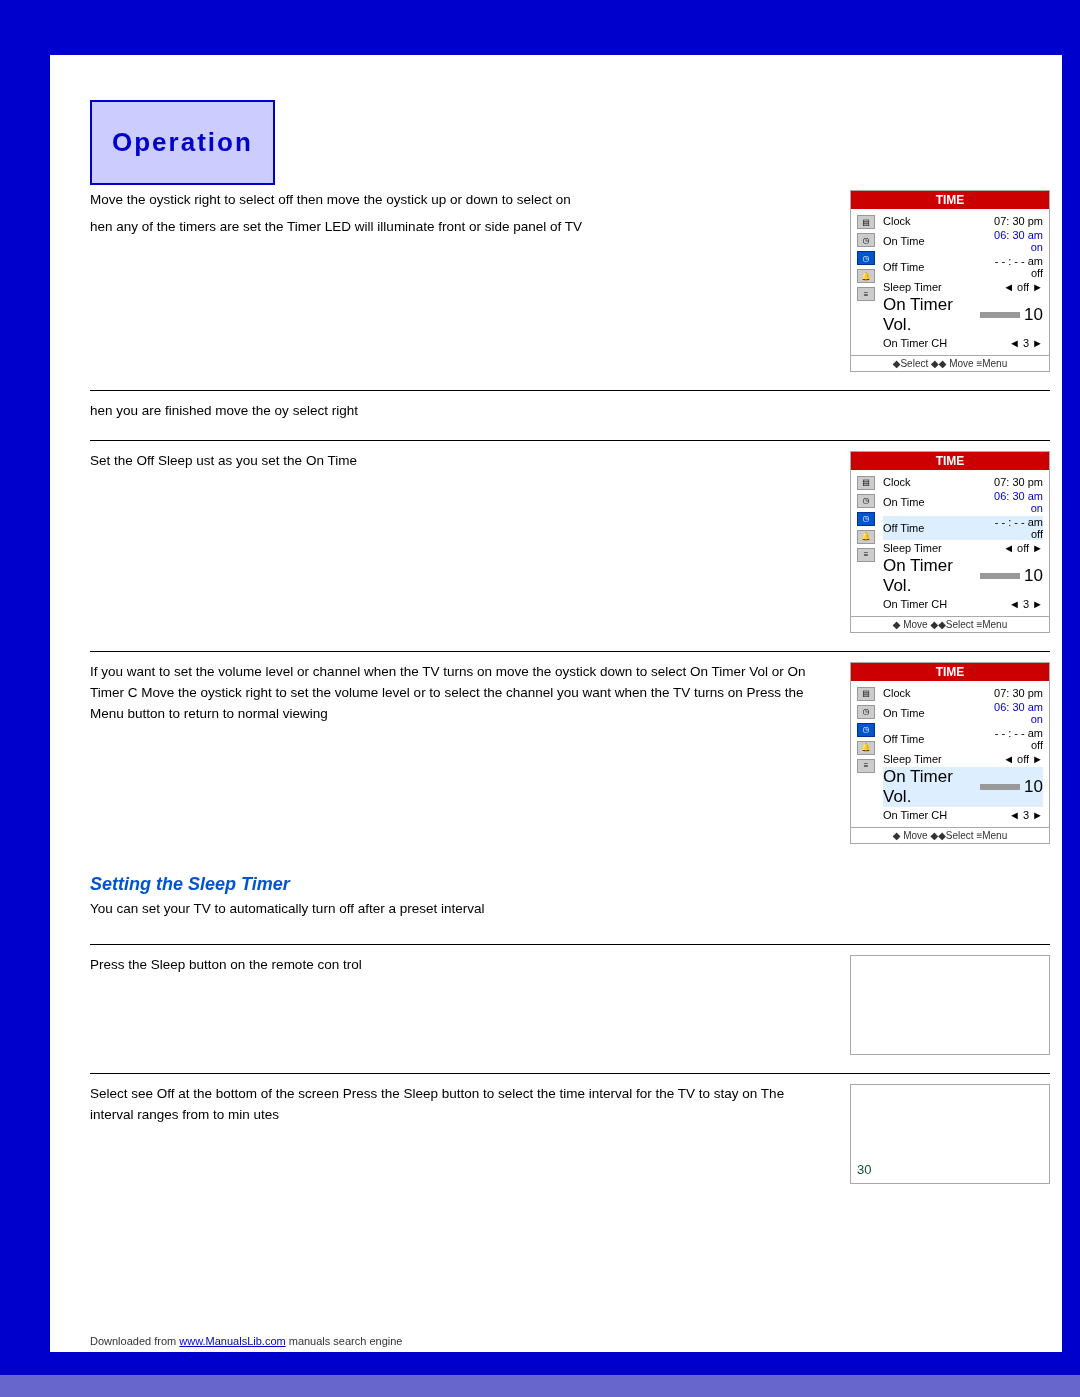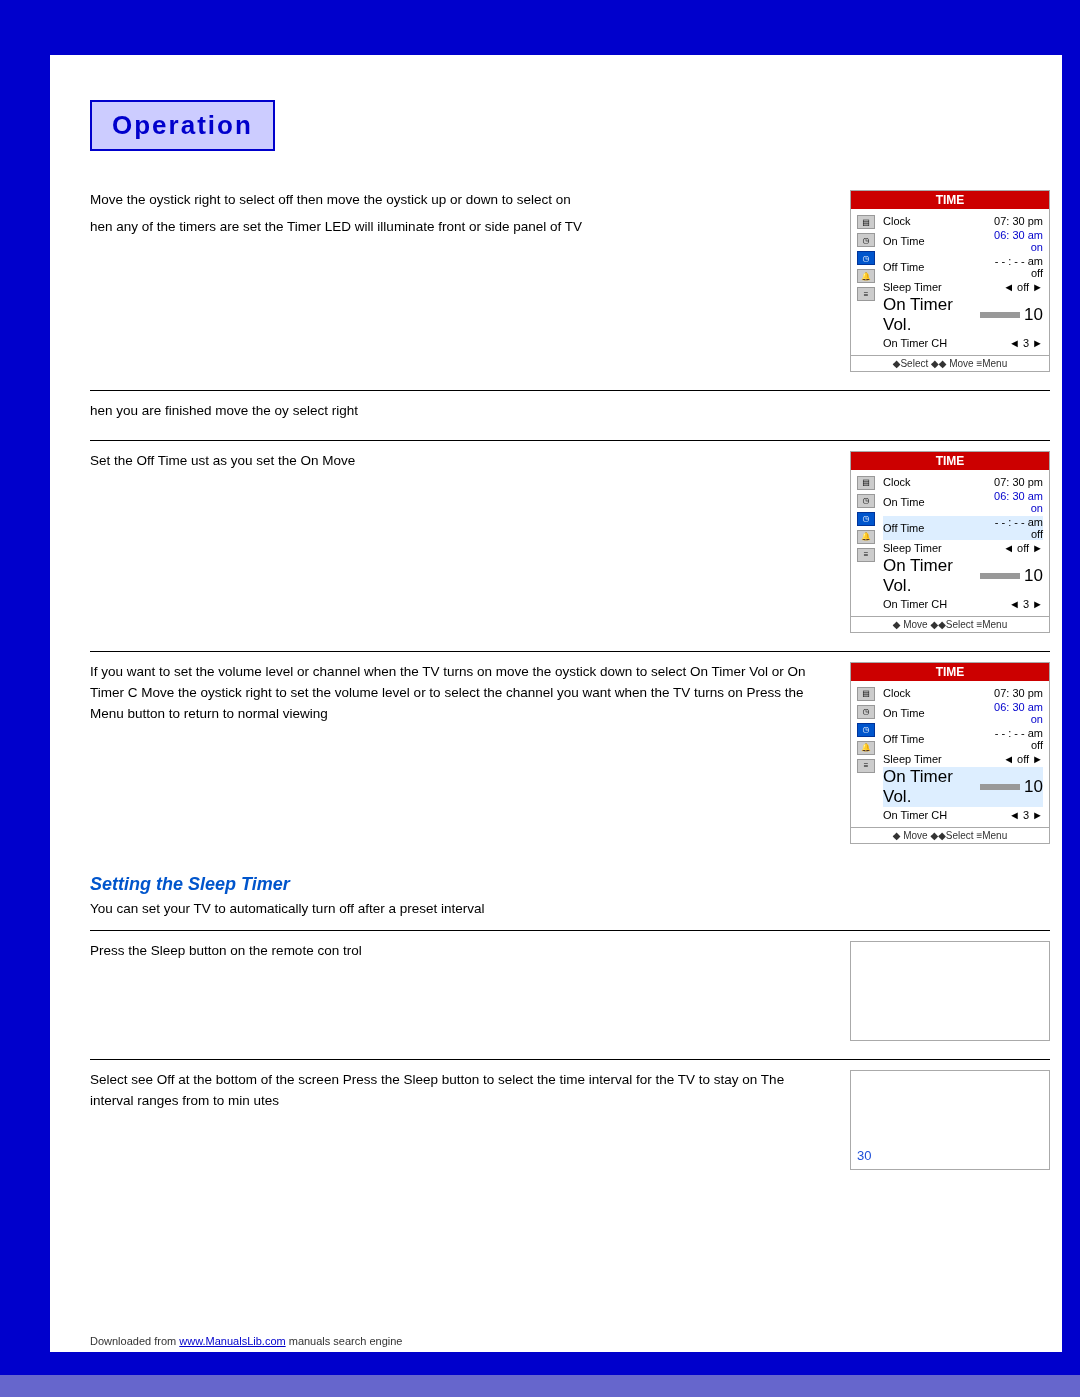"Operation" .title-box { padding: 8px 20px -> 25px 20px }
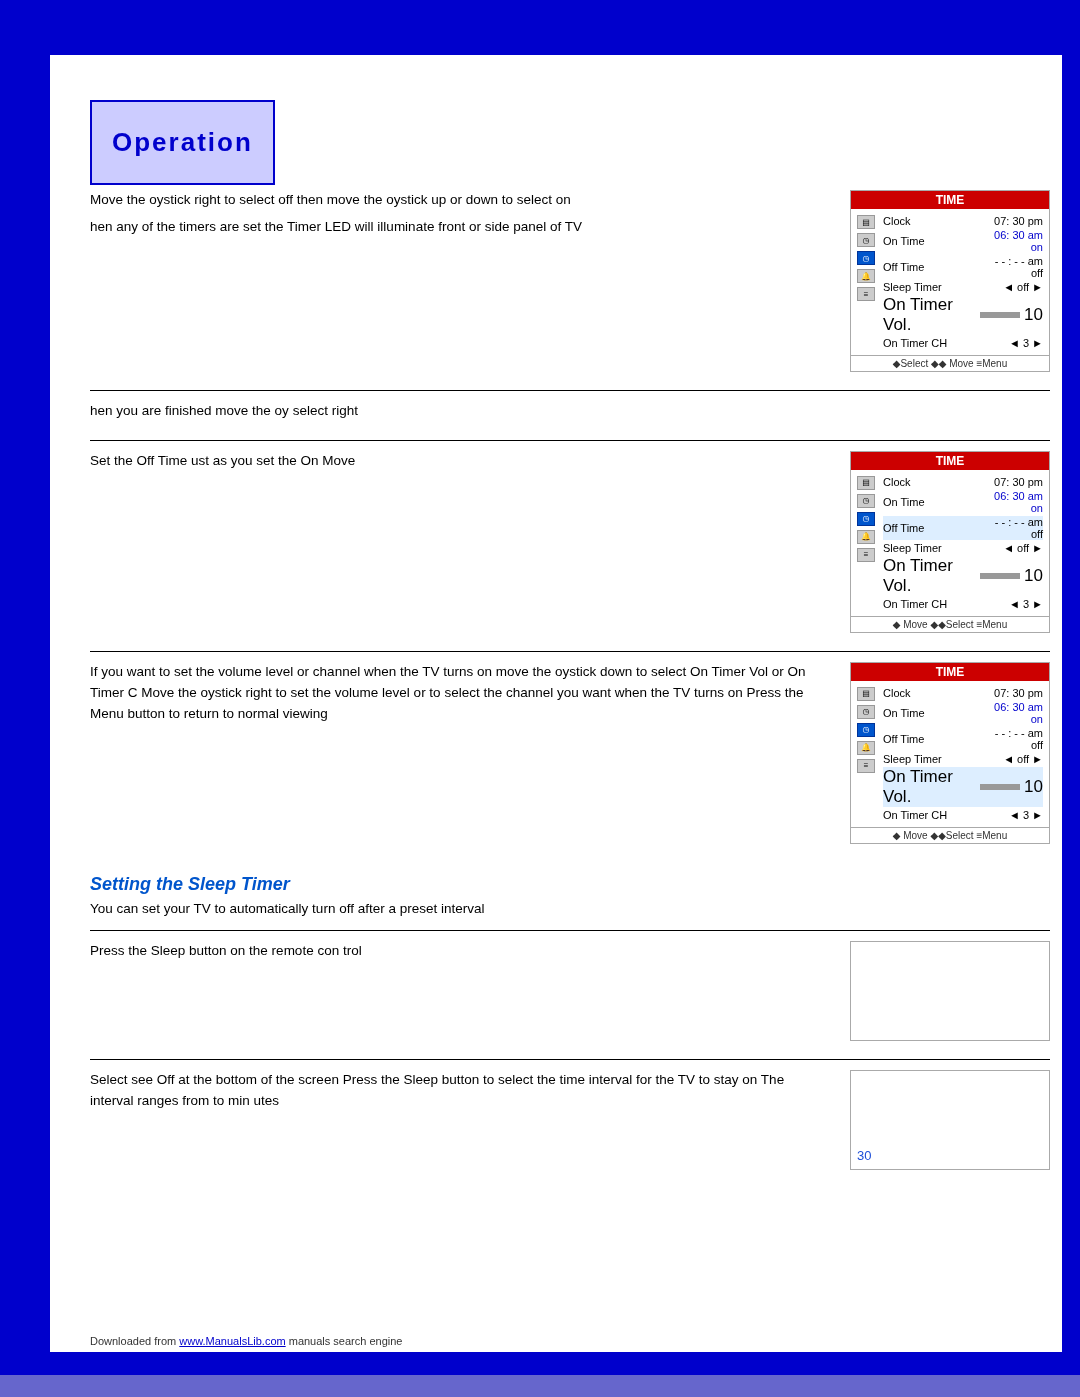"Set the Off Time ust" p { text: Time  ust as you set the On Move -> Sleep  ust as you set the On Time }
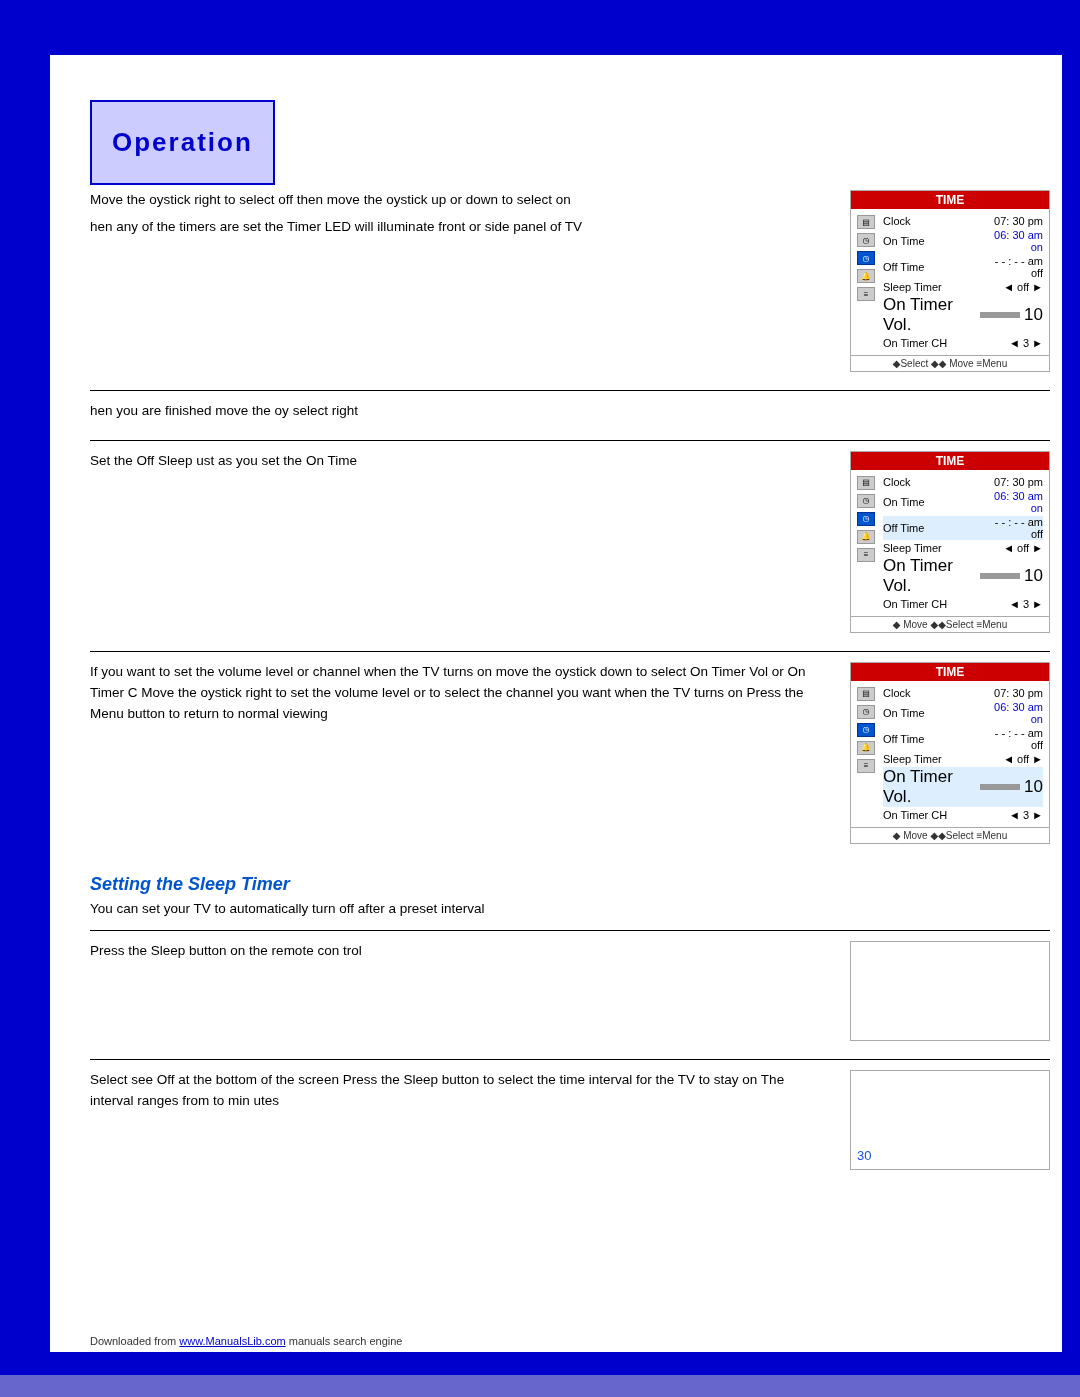"You can set your TV" .sleep-subtext { margin-bottom: 14px -> 28px }
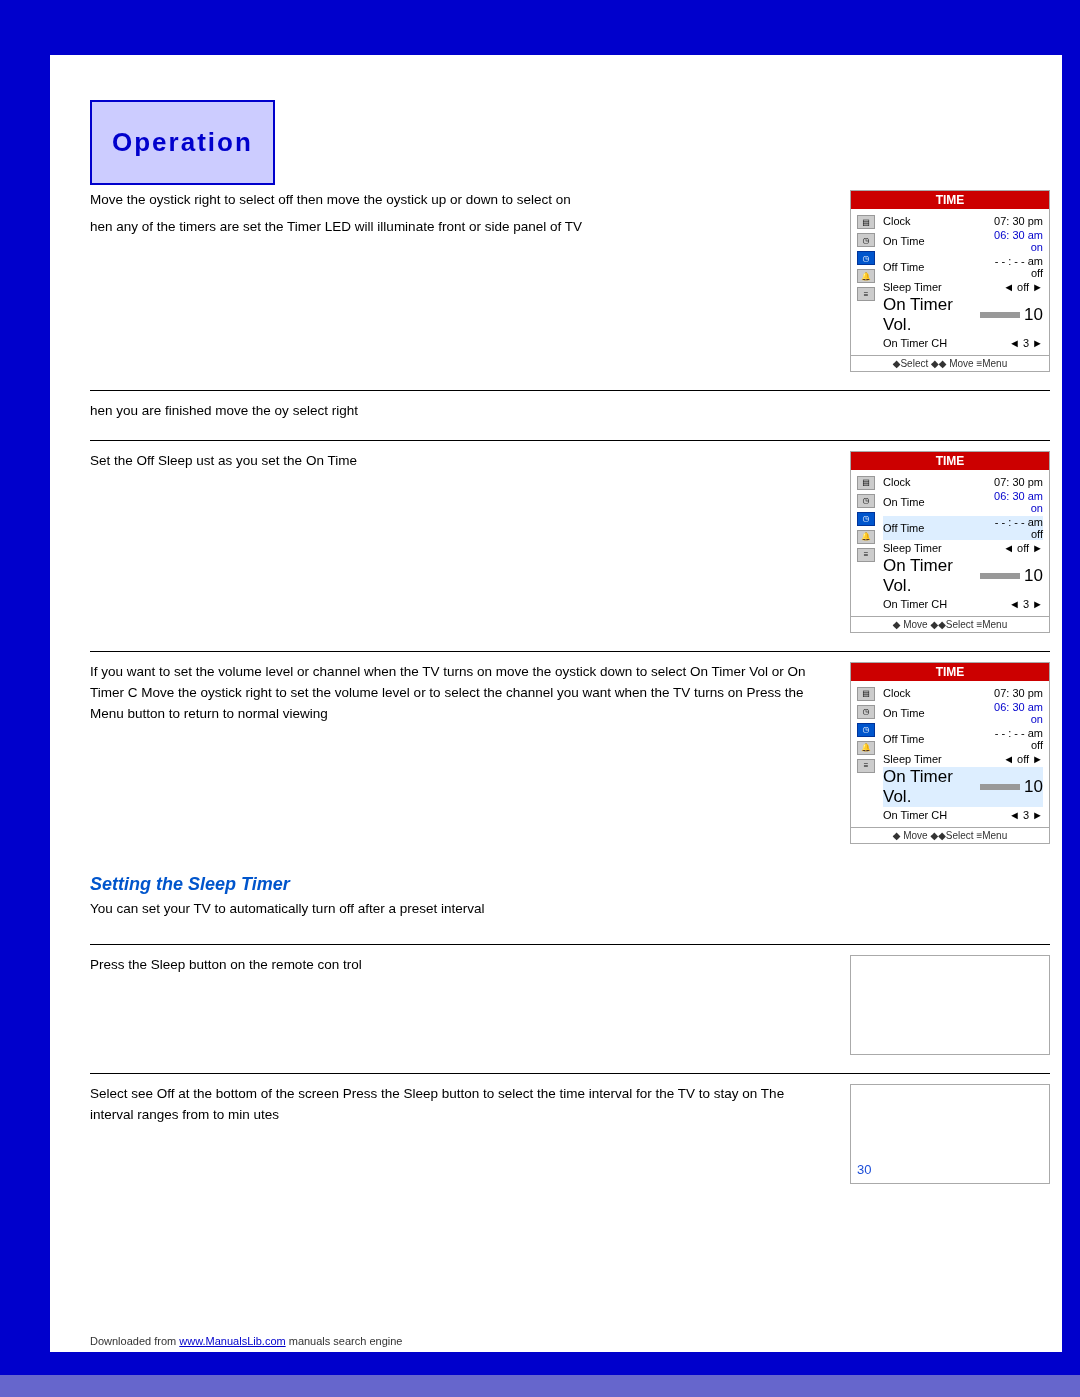"30" .sleep-panel-num { color: #1d4ed8 -> #14532d }
